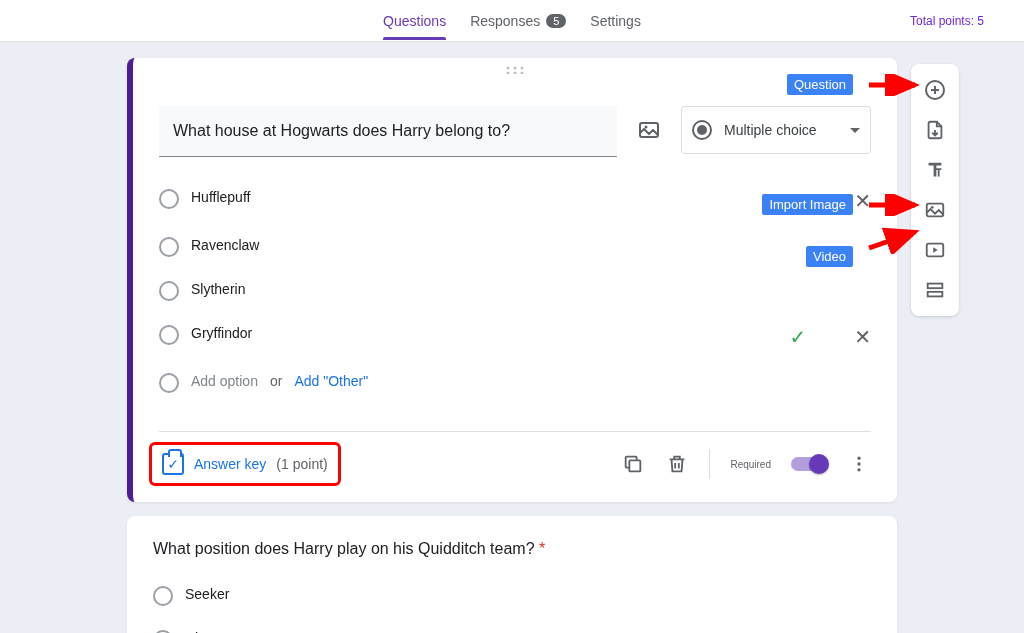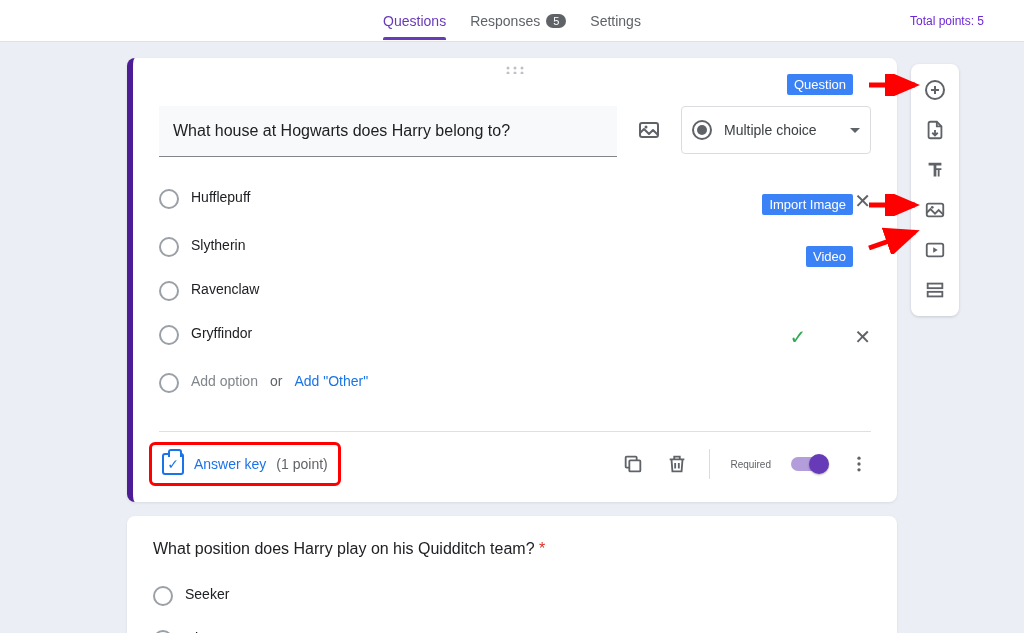"Slytherin" div.option-row { order: before "Ravenclaw" -> after "Ravenclaw" }
